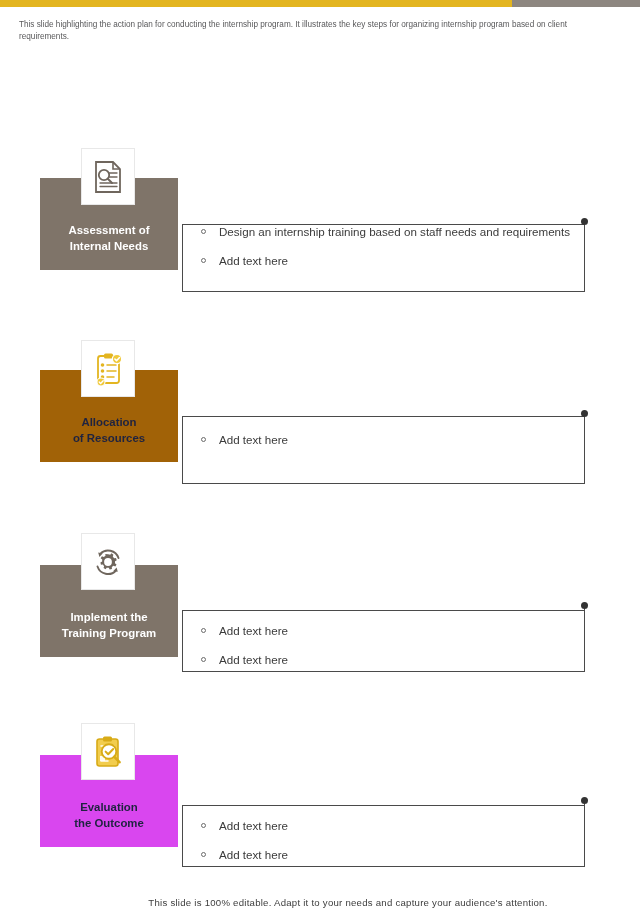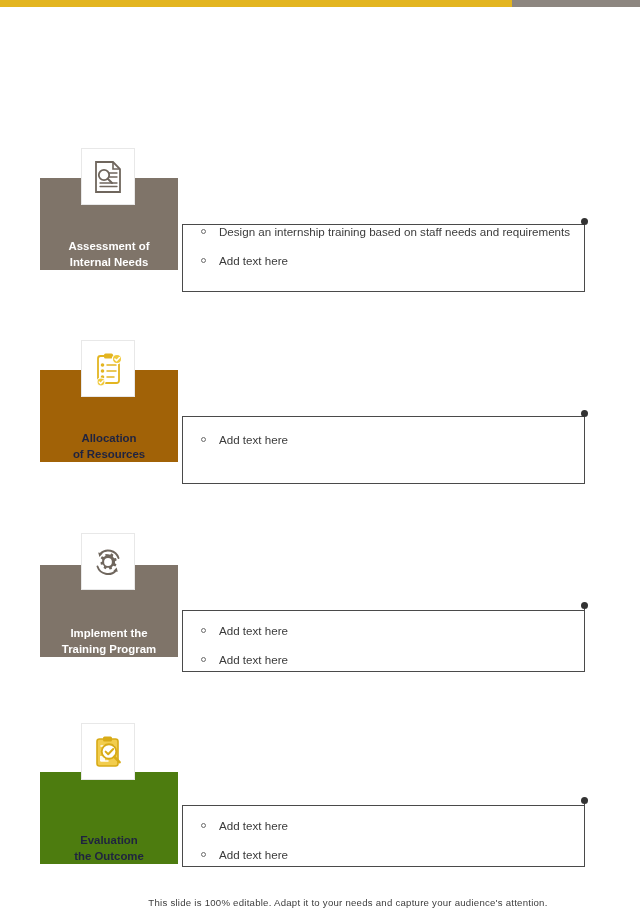"This slide highlighting the action" p.subtitle { html: none -> <p>This slide highlighting the action plan for conducting the internship program. It illustrates the key steps for organizing internship program based on client requirements.</p> }
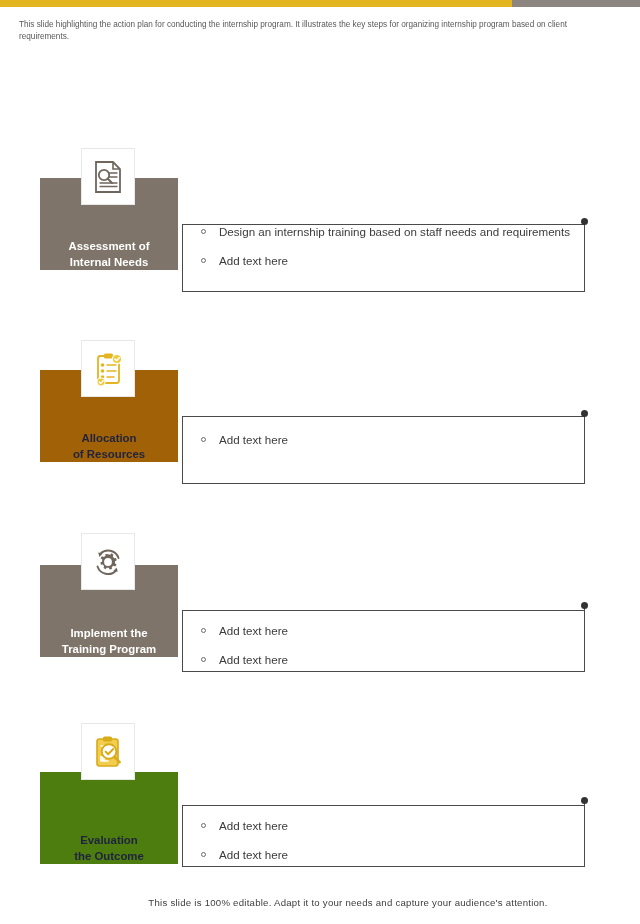"Assessment of" .label-box { padding-bottom: 0 -> 16px }
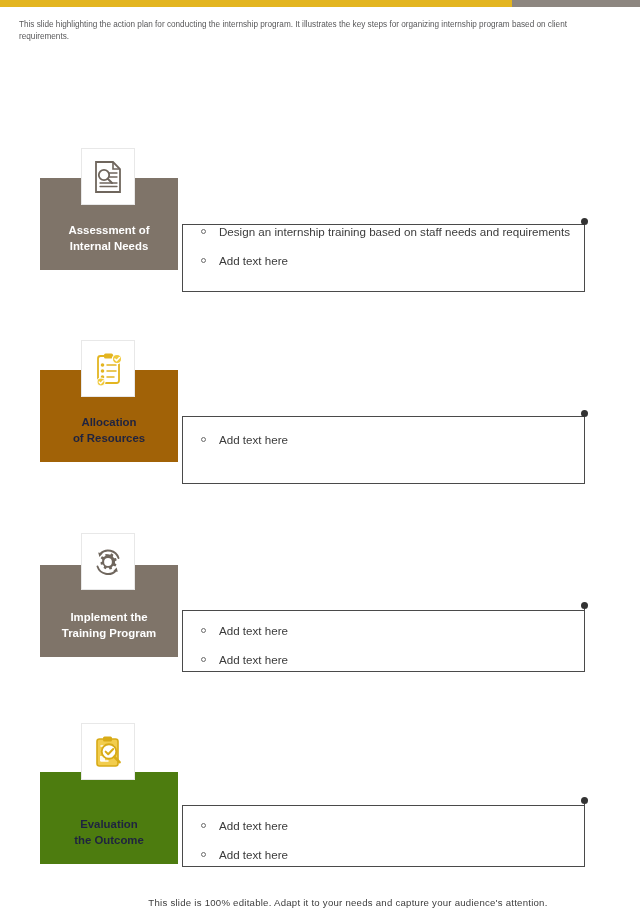"Evaluation" div.label-box { background: #4d7c0f -> #d946ef; top: 772px -> 755px }
